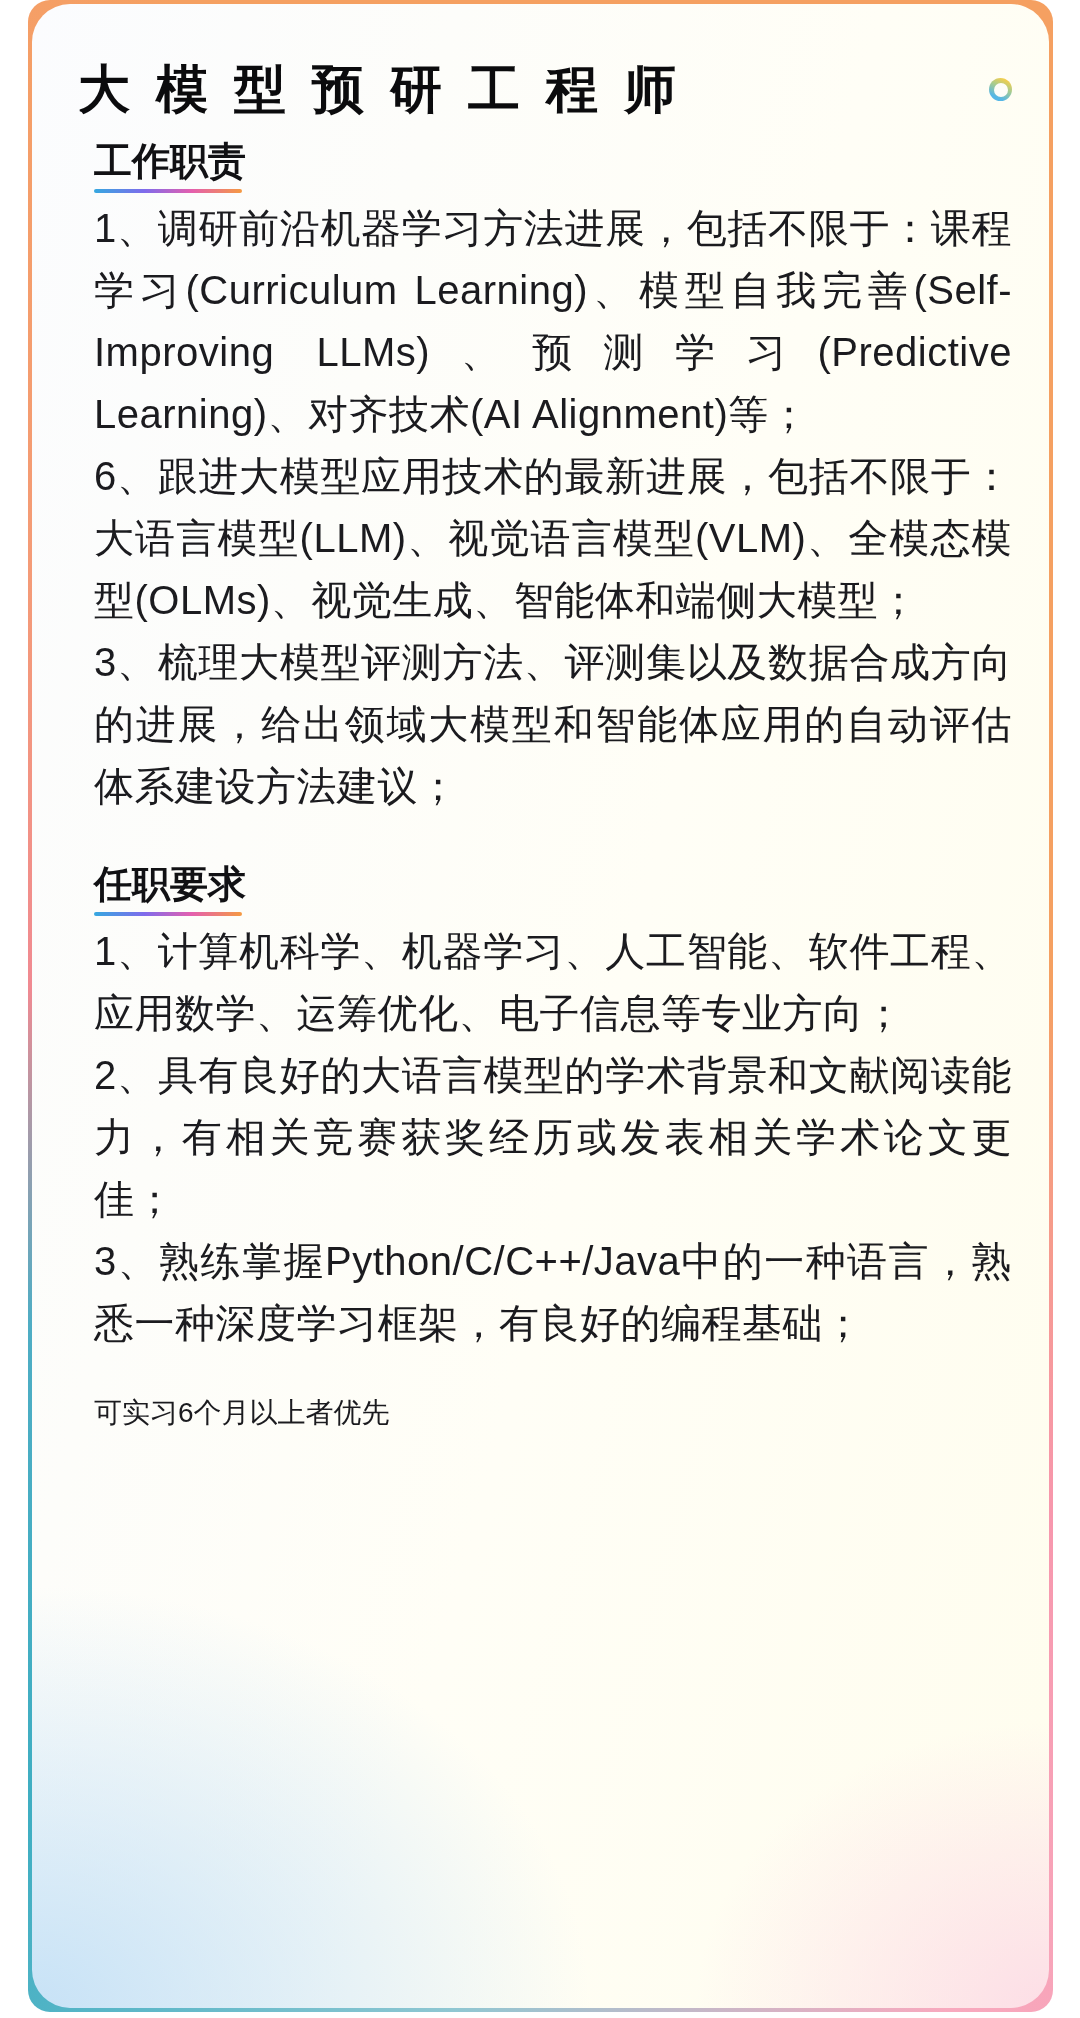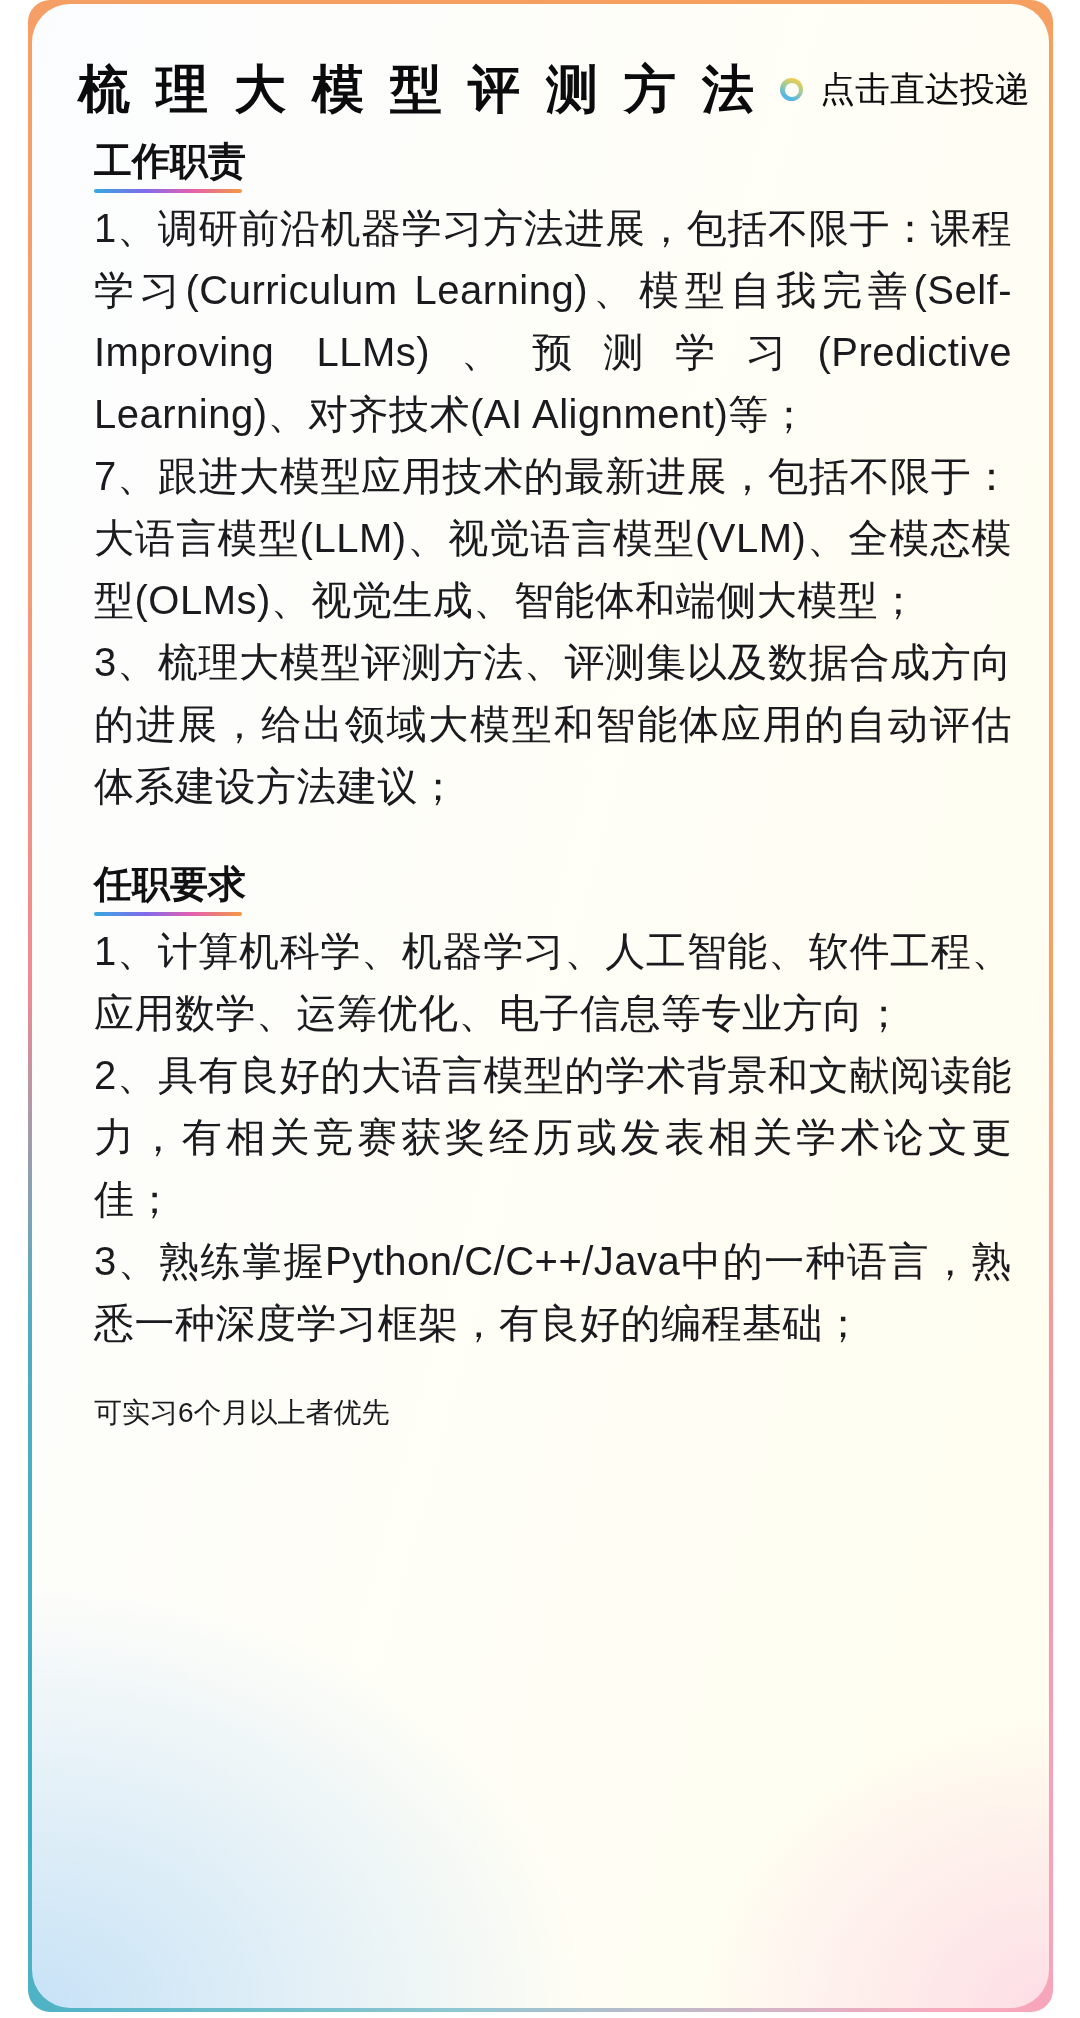"梳理大模型评测方法" div.job-title { text: 梳理大模型评测方法 -> 大模型预研工程师 }
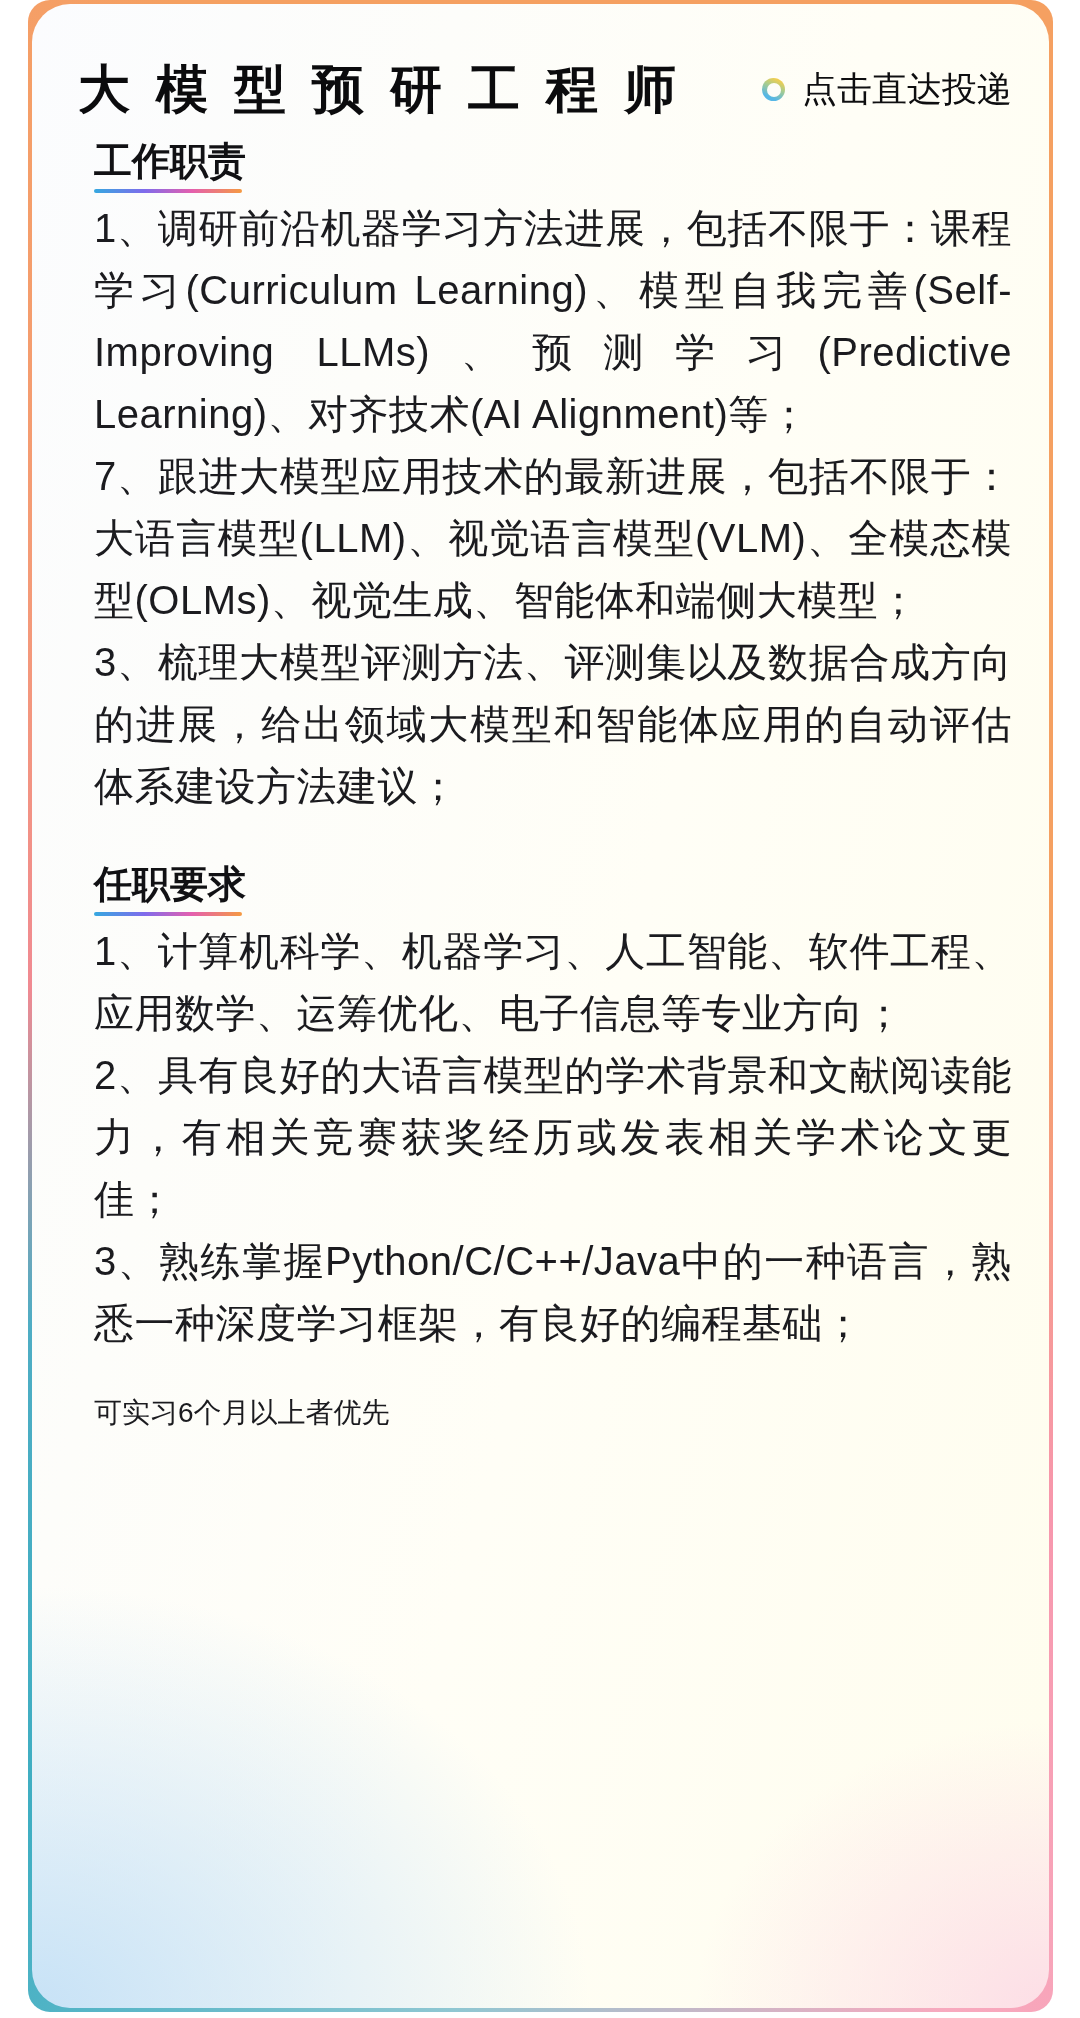"点击直达投递" span.apply-label { html: <span>点击直达投递</span> -> none }
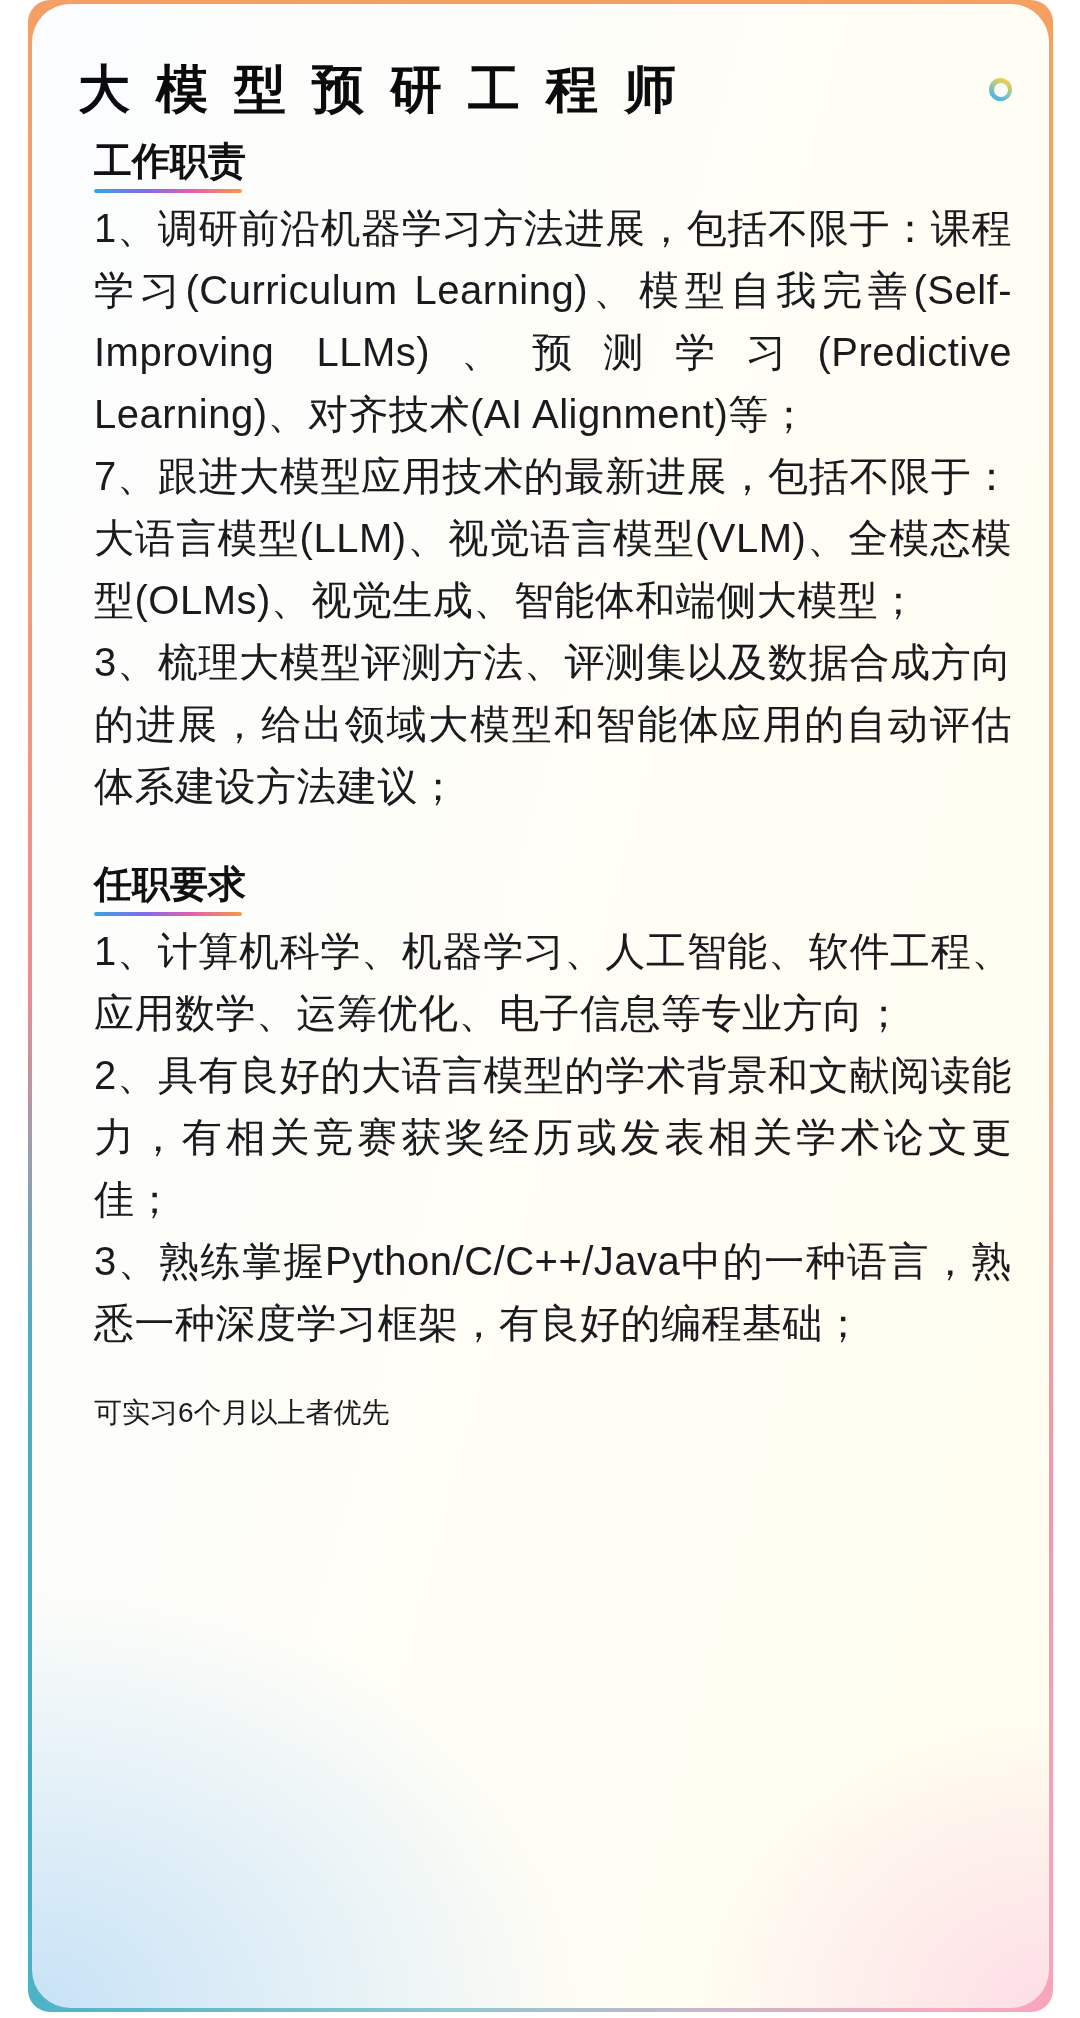"7、跟进大模型应用技术的最新进展，包括不限于：大语言模型(LLM)、视觉语言模型" p { text: 7 -> 6 }
